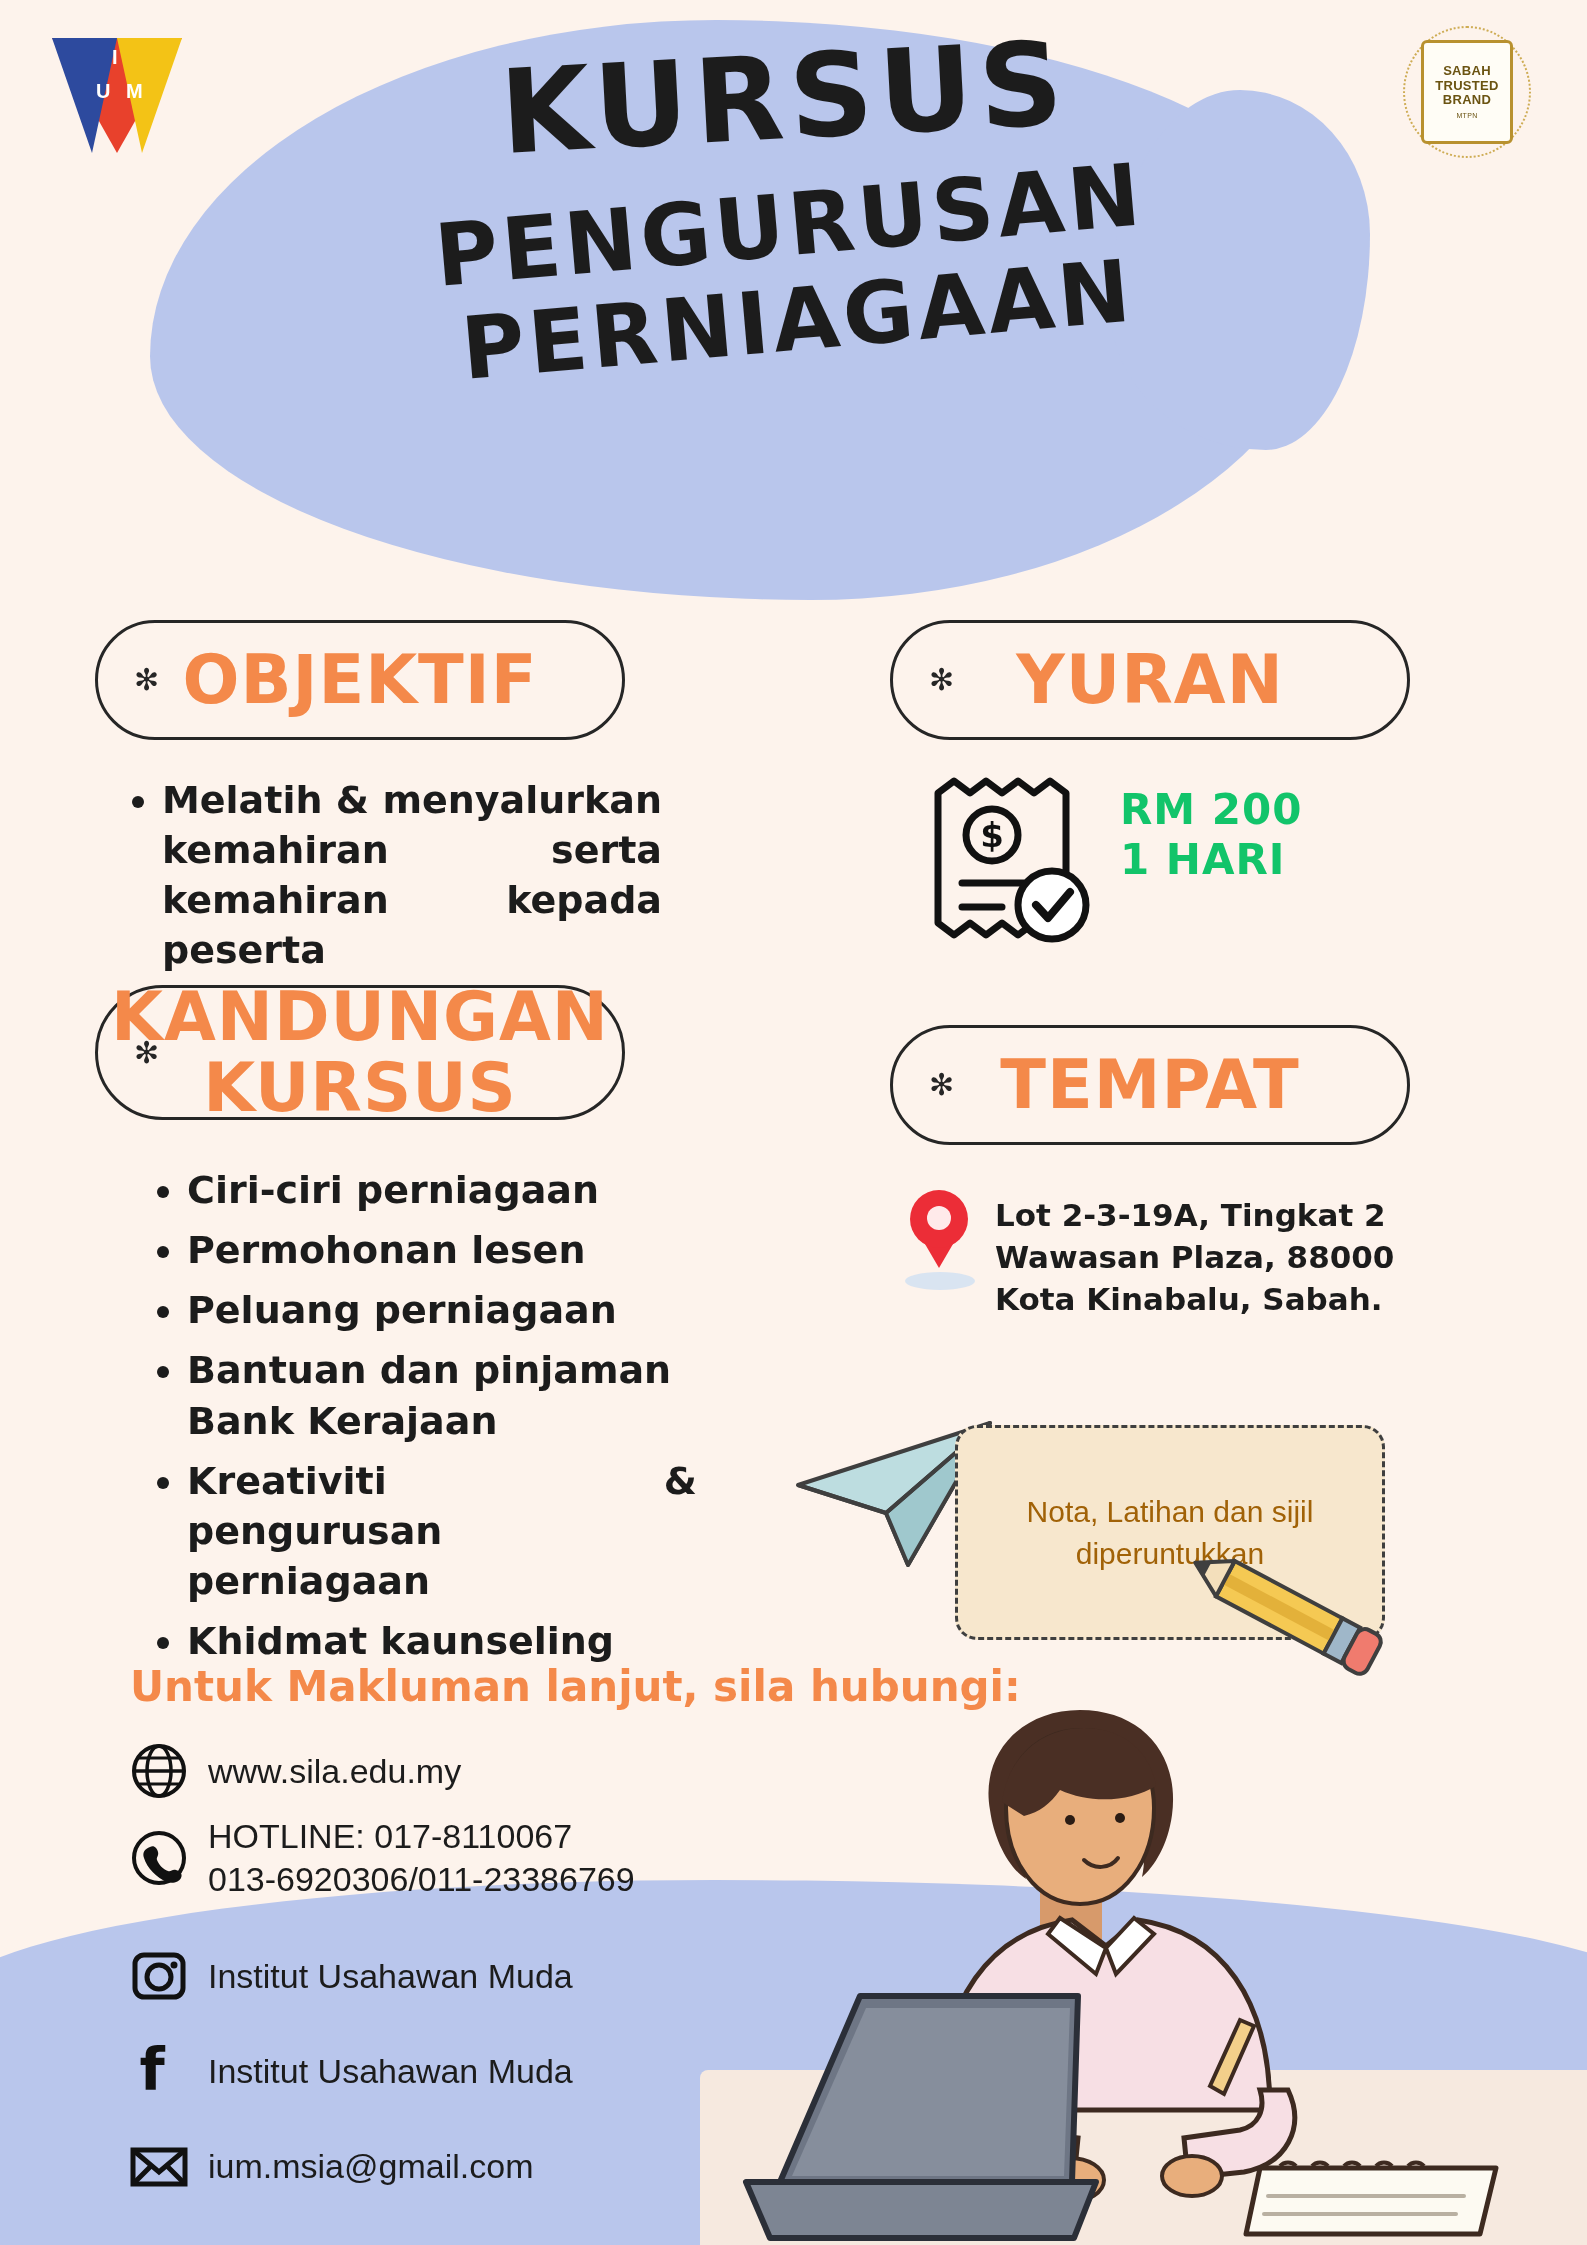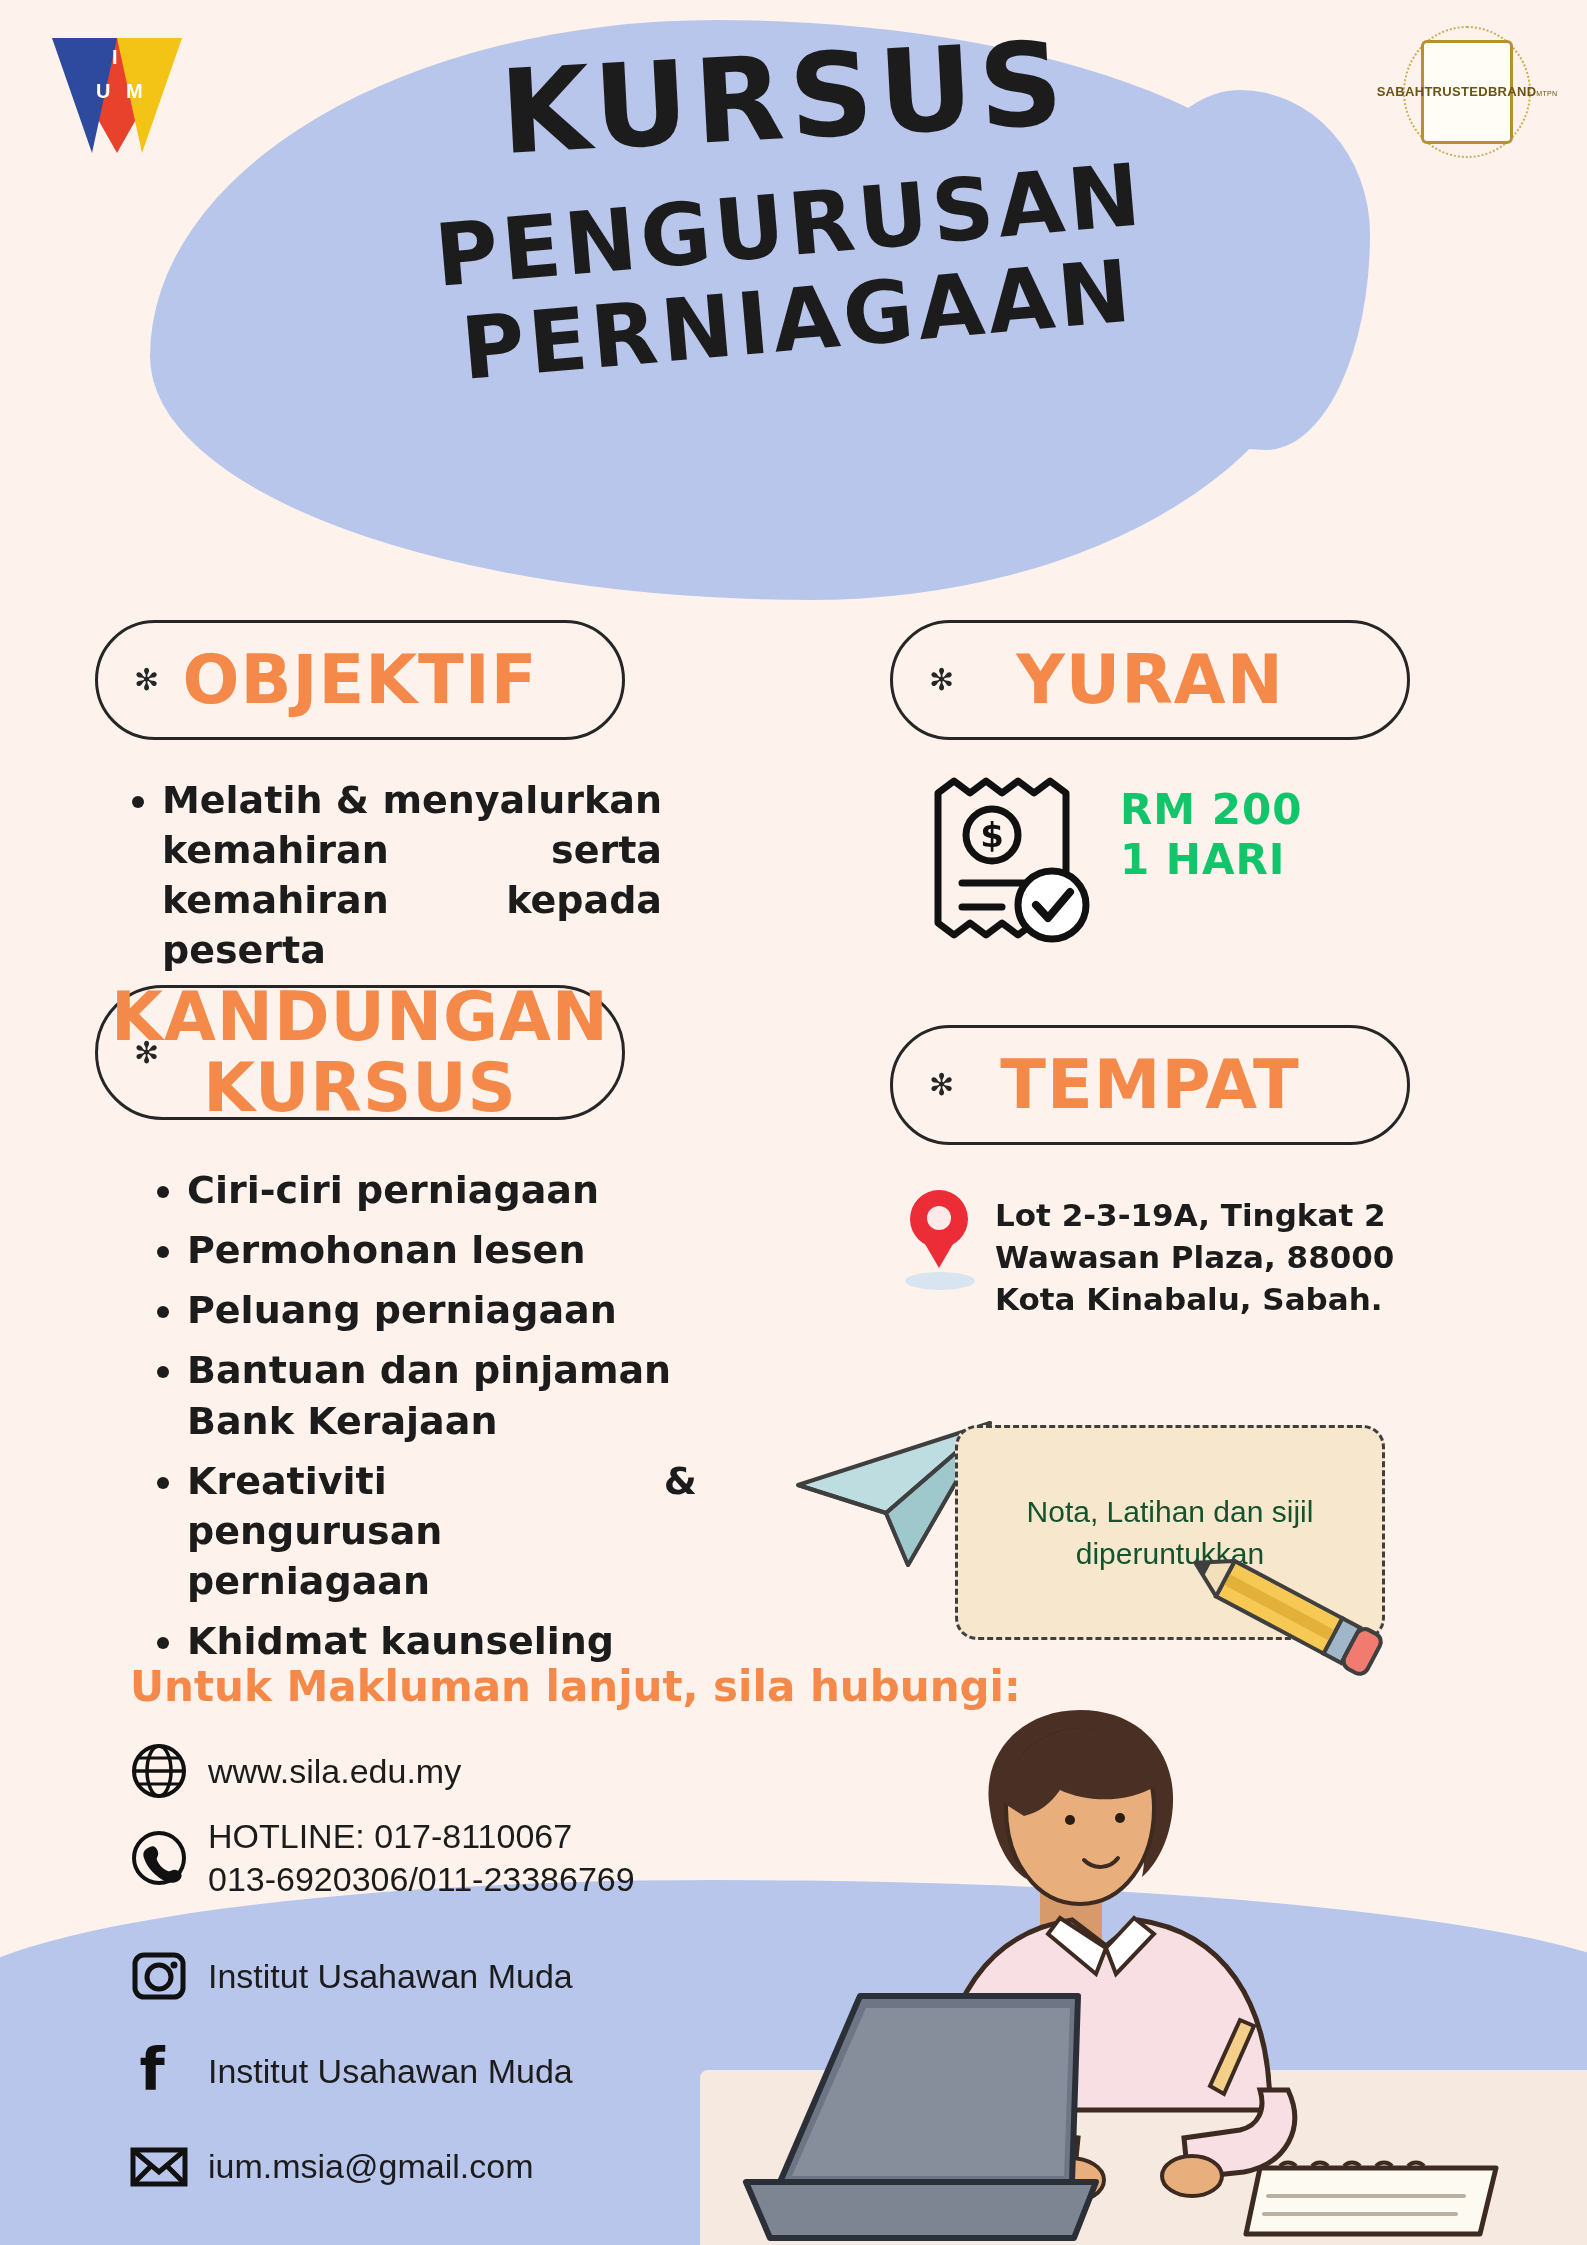"SABAH" .seal-inner { flex-direction: row -> column }
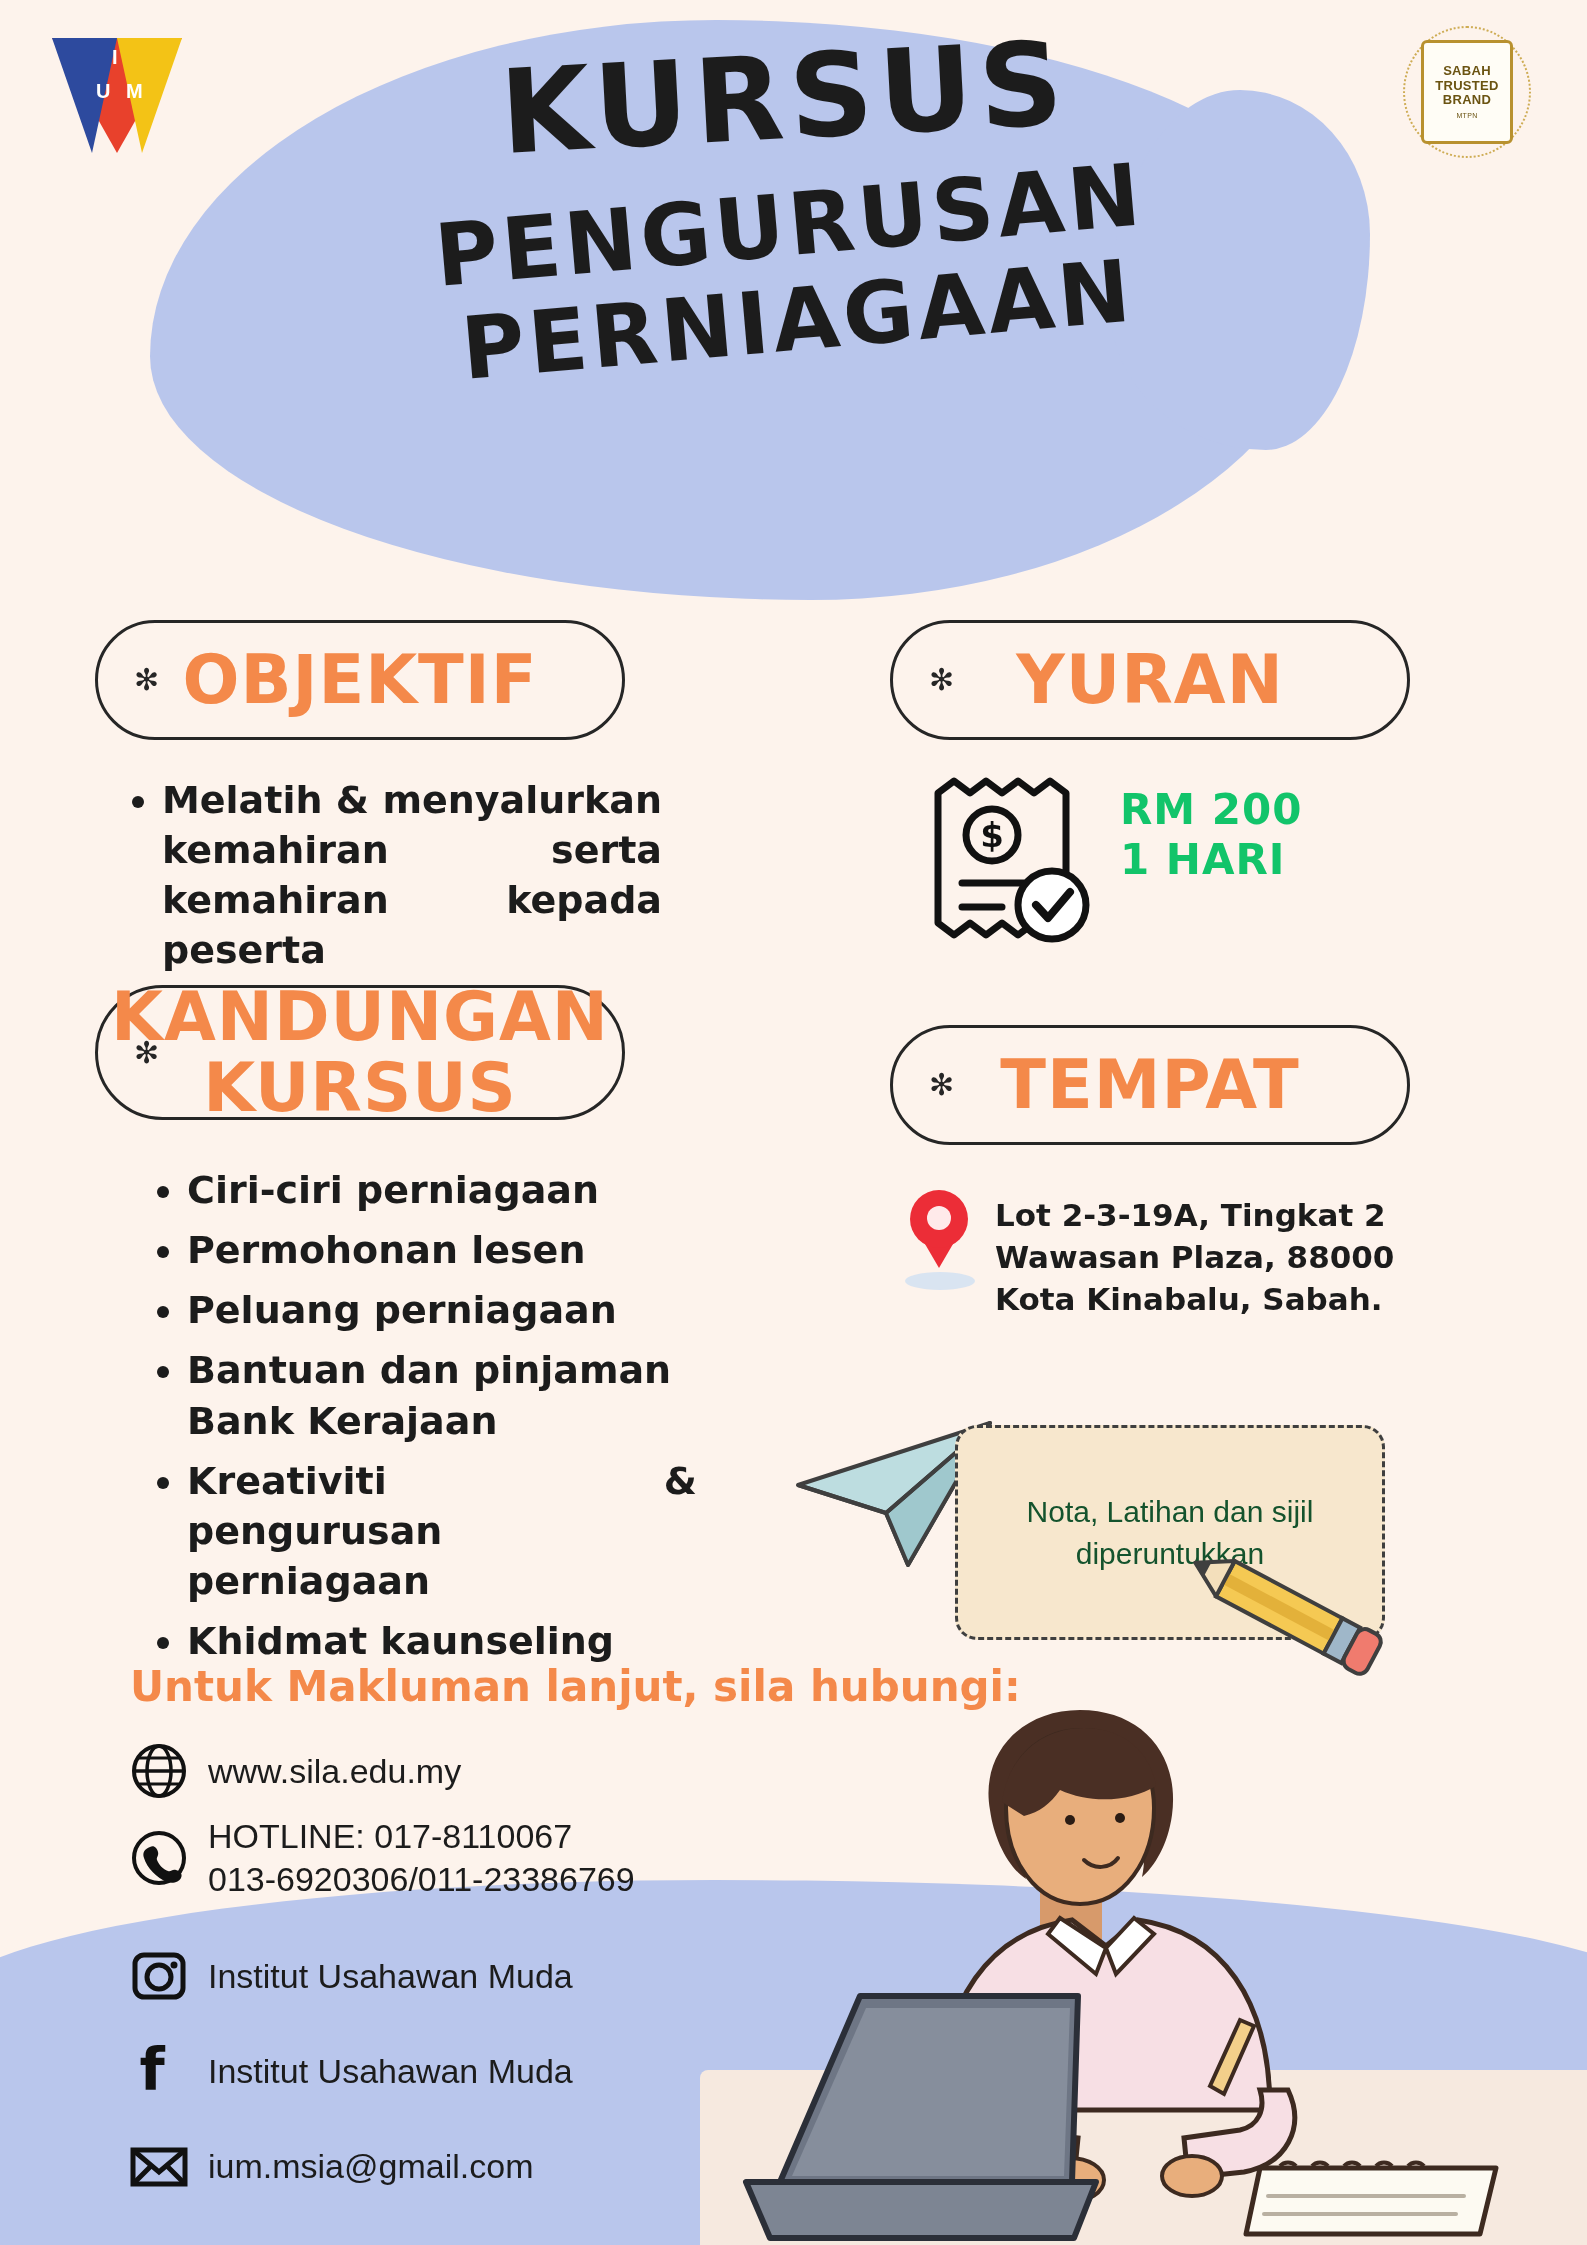"Nota, Latihan dan sijil diperuntukkan" .note-card p { color: #14532d -> #a16207 }
